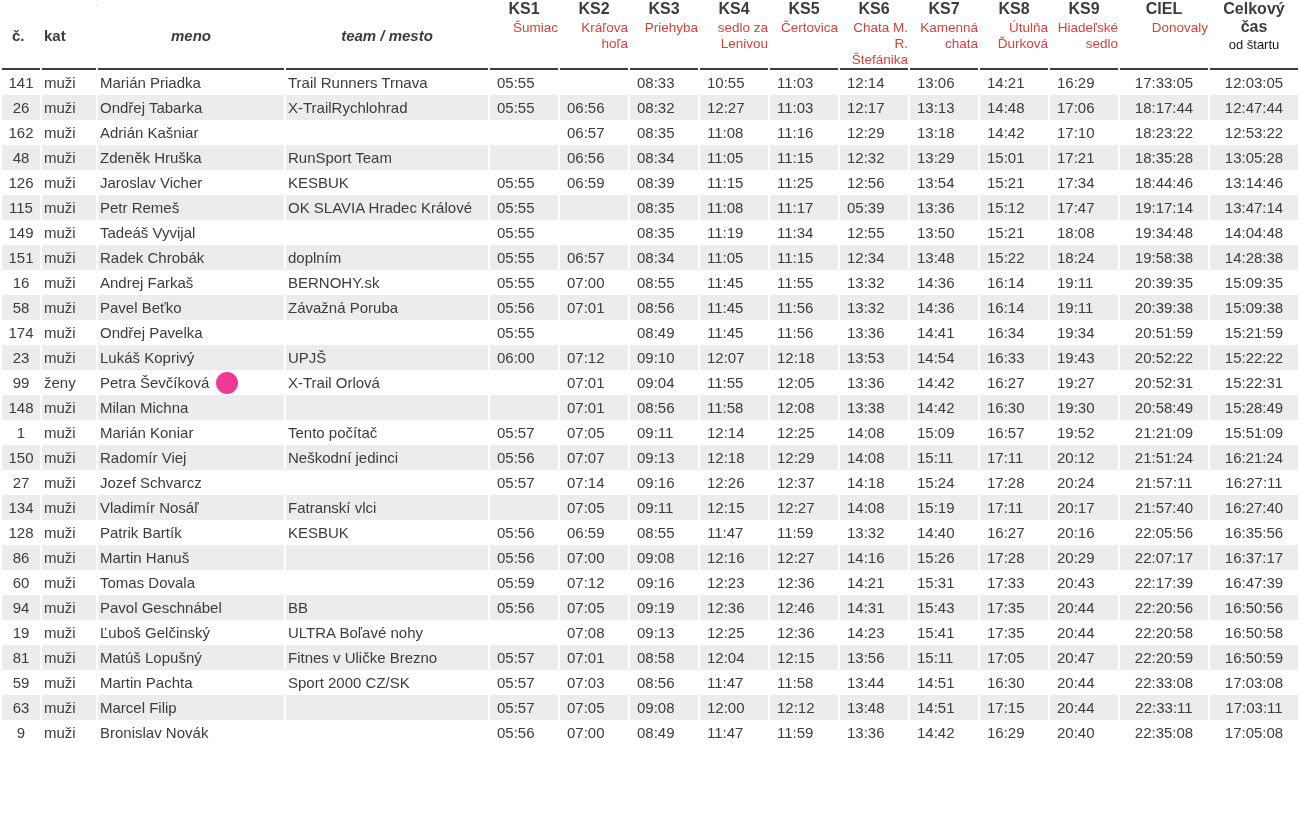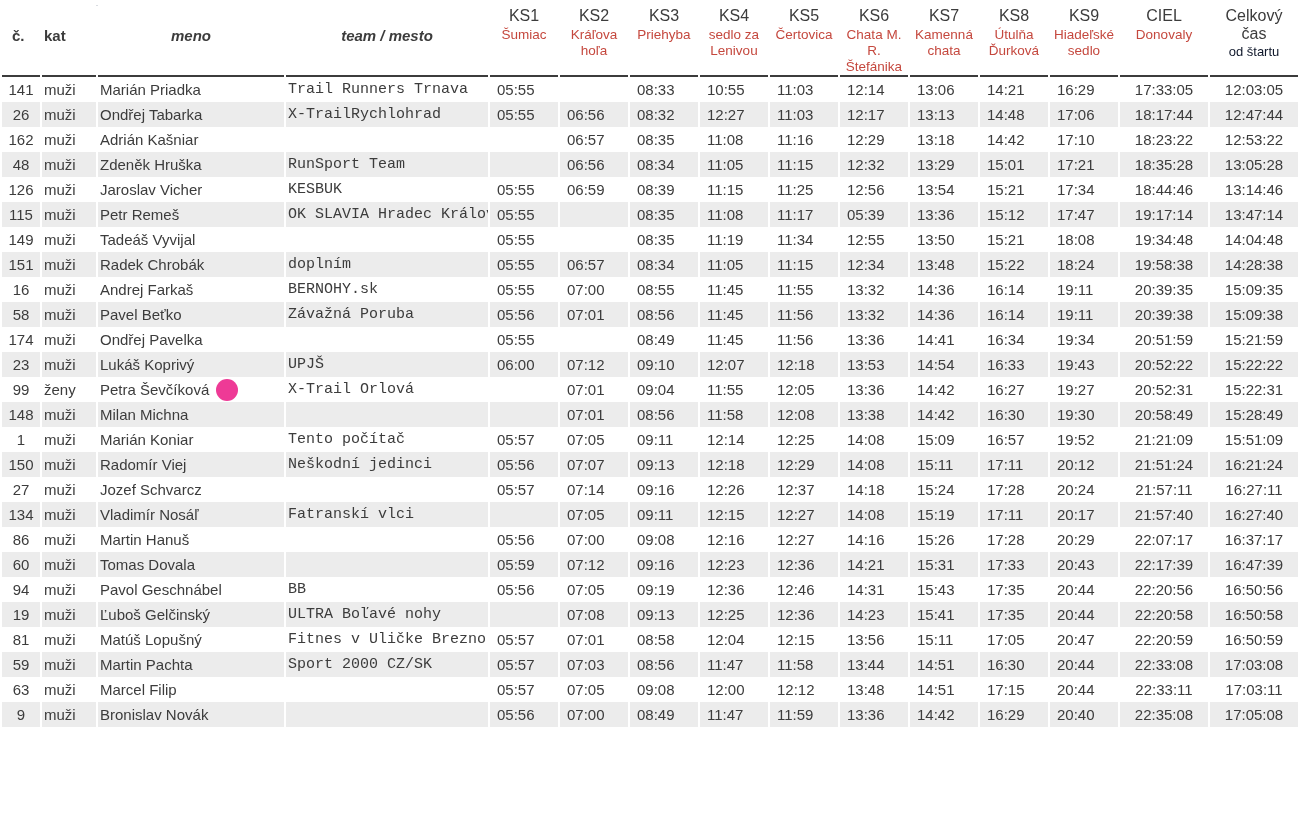"KS1" .th-code { font-weight: normal -> bold; margin-top: 7px -> none }
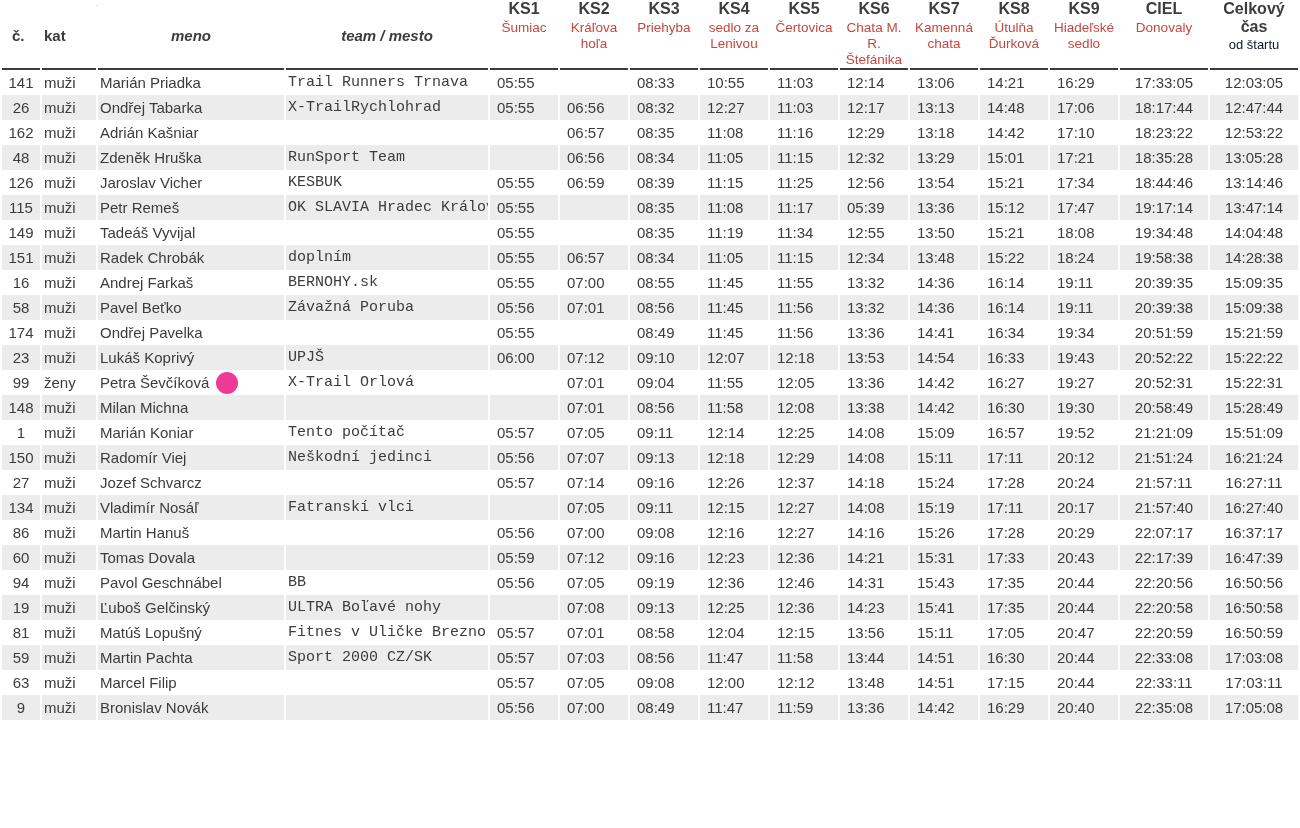"Šumiac" .th-place { text-align: center -> right }
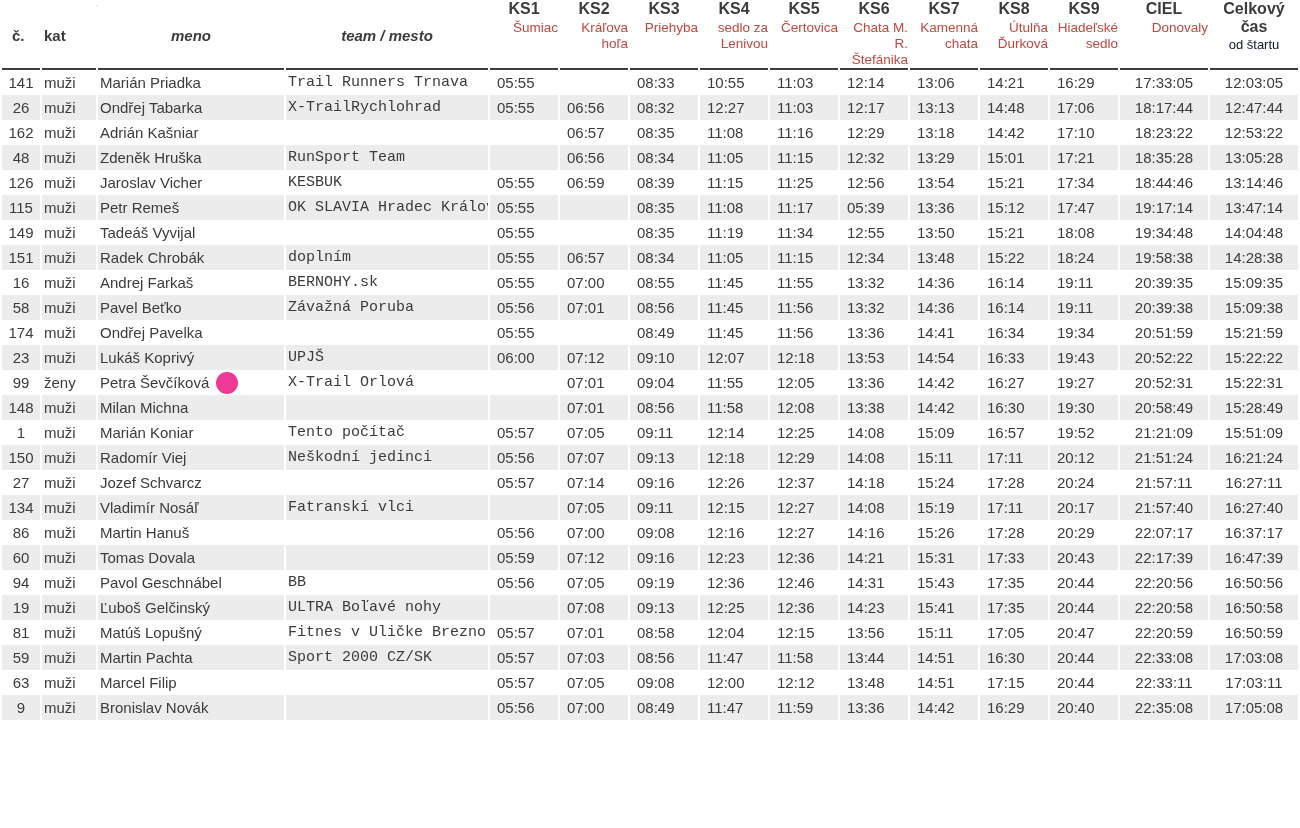"Trail Runners Trnava" td.c-team { font-family: Liberation Mono, monospace -> none }
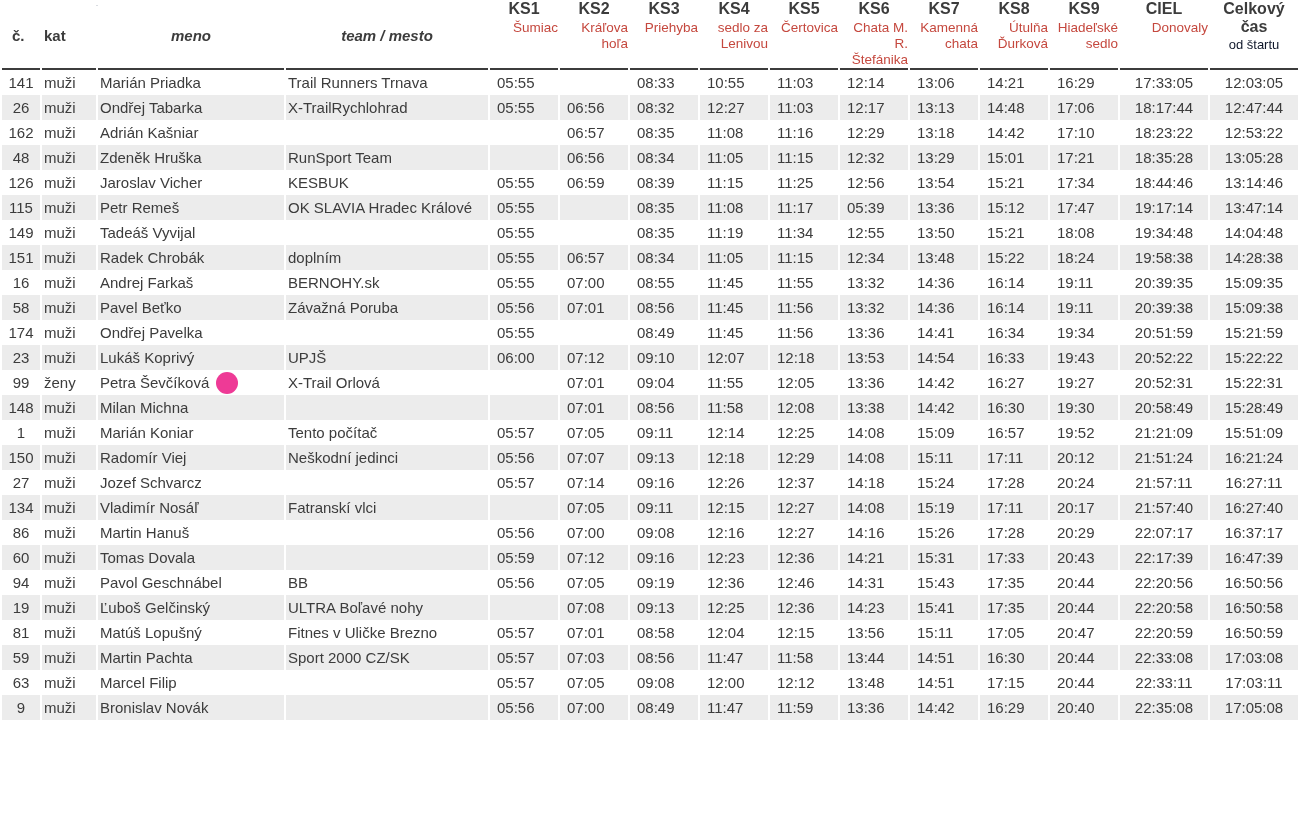"128" tr { html: none -> <tr> <td>128</td> <td>muži</td> <td><span>Patrik Bartík</span></td> <td>KESBUK</td> <td>05:56</td> <td>06:59</td> <td>08:55</td> <td>11:47</td> <td>11:59</td> <td>13:32</td> <td>14:40</td> <td>16:27</td> <td>20:16</td> <td>22:05:56</td> <td>16:35:56</td> </tr> }
